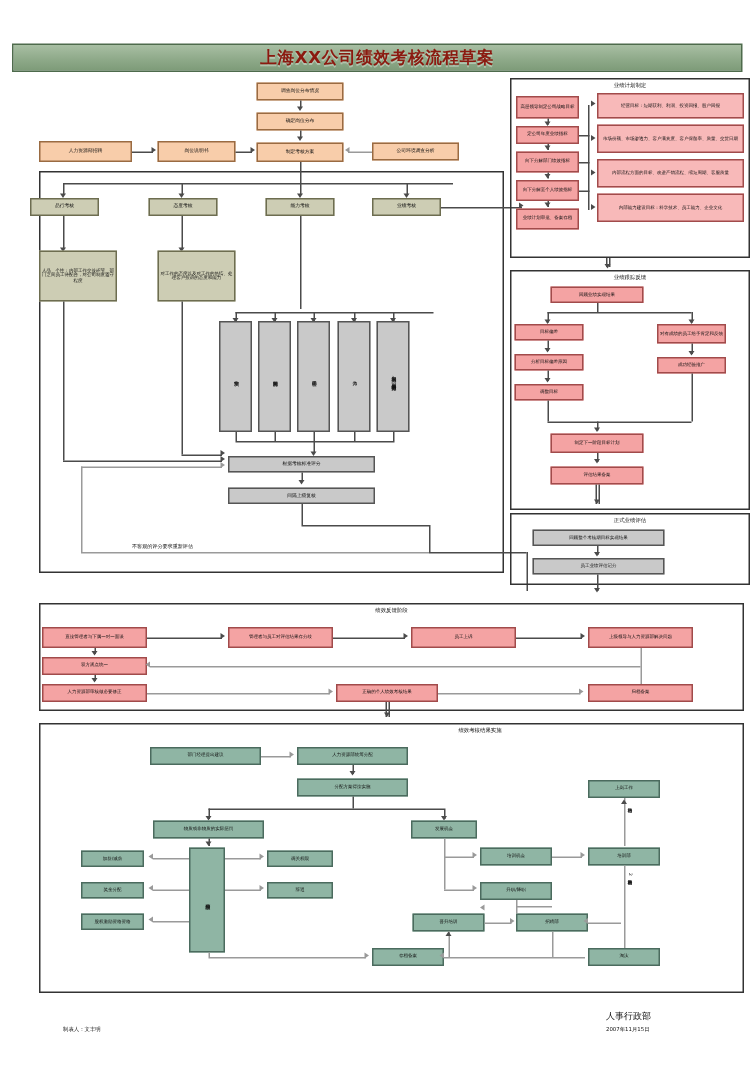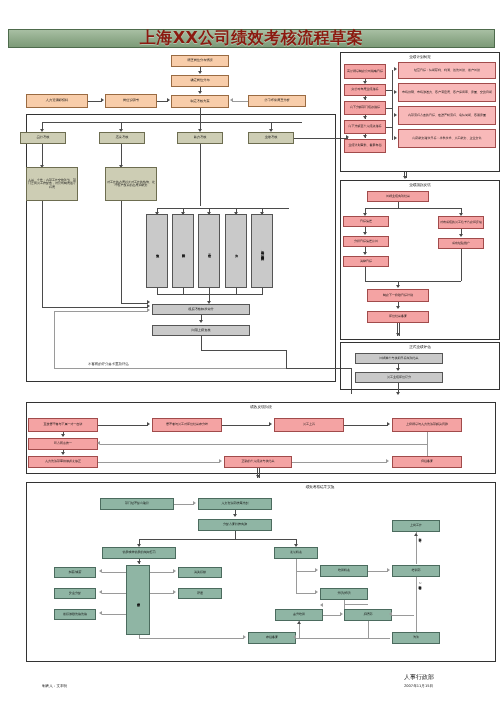"上海XX公司绩效考核流程草案" .title-banner { font-size: 16px -> 11px }
